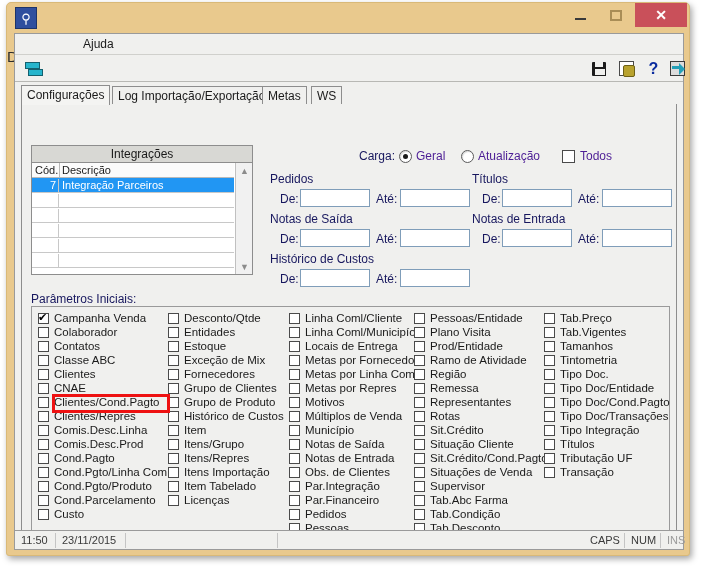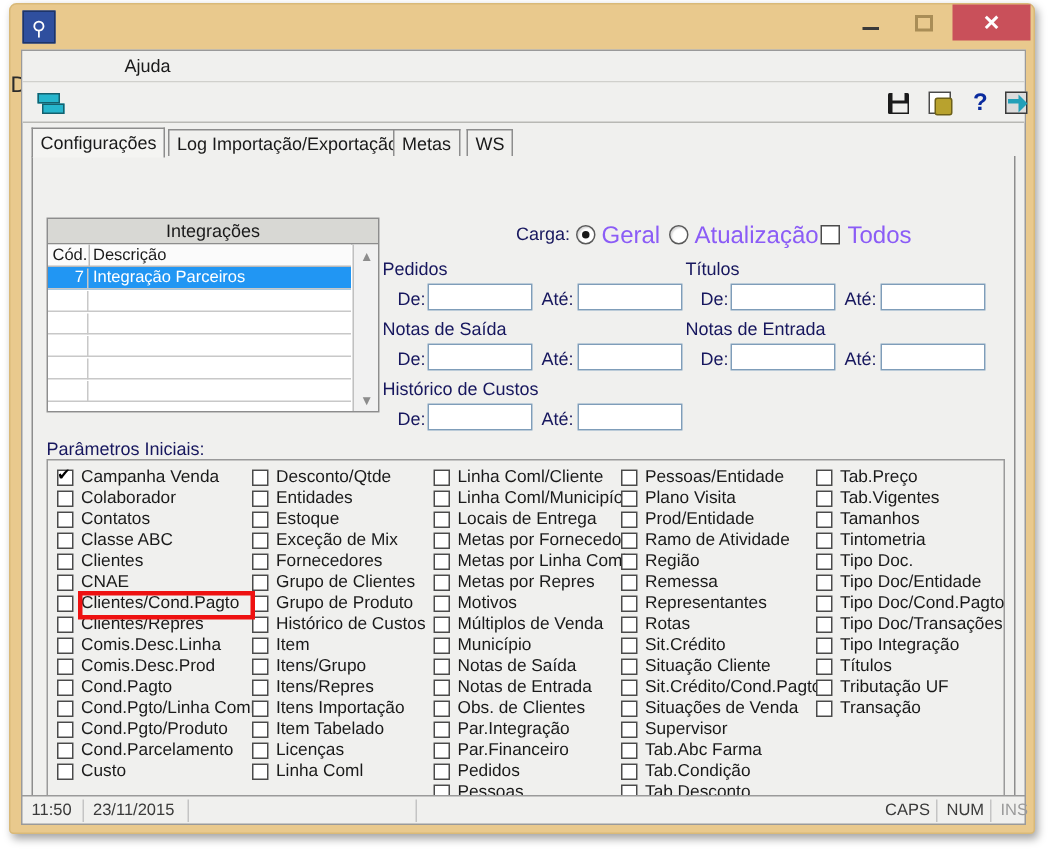"Carga:" #opt-panel { left: 229px -> 244px }
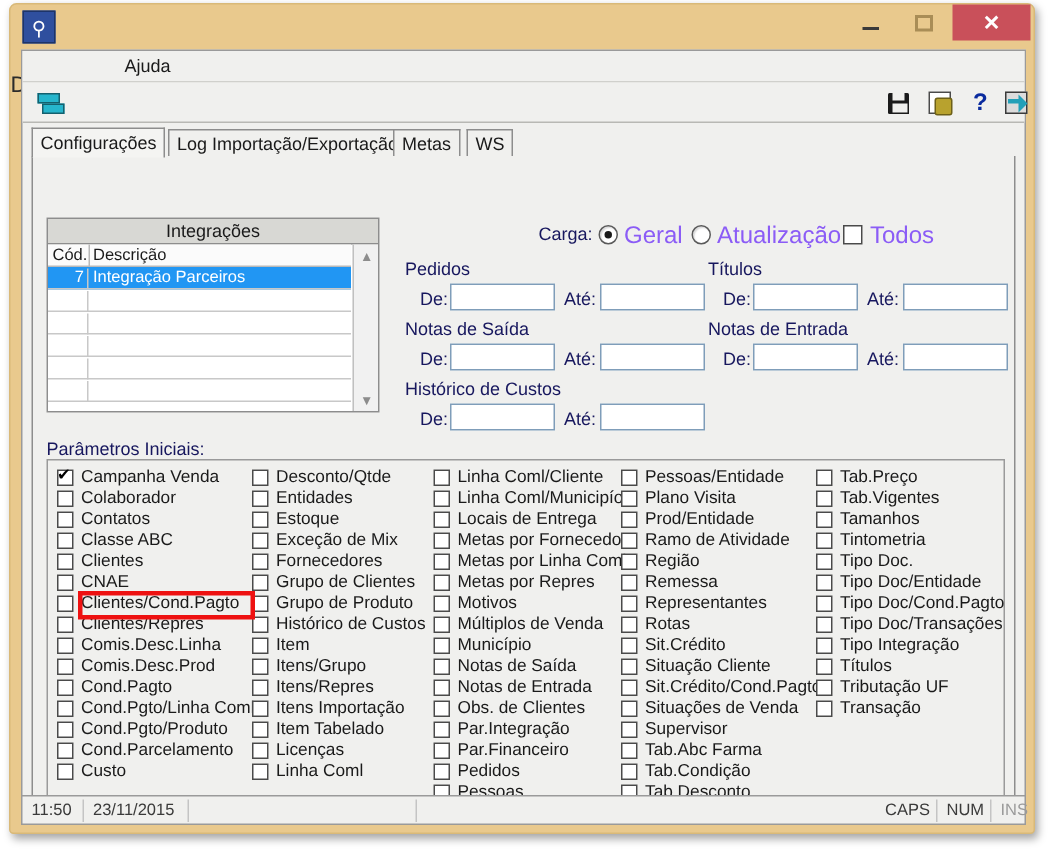"Geral" .lbl-dark { color: #8b5cf6 -> #4c1d95; font-size: 16px -> 12px }
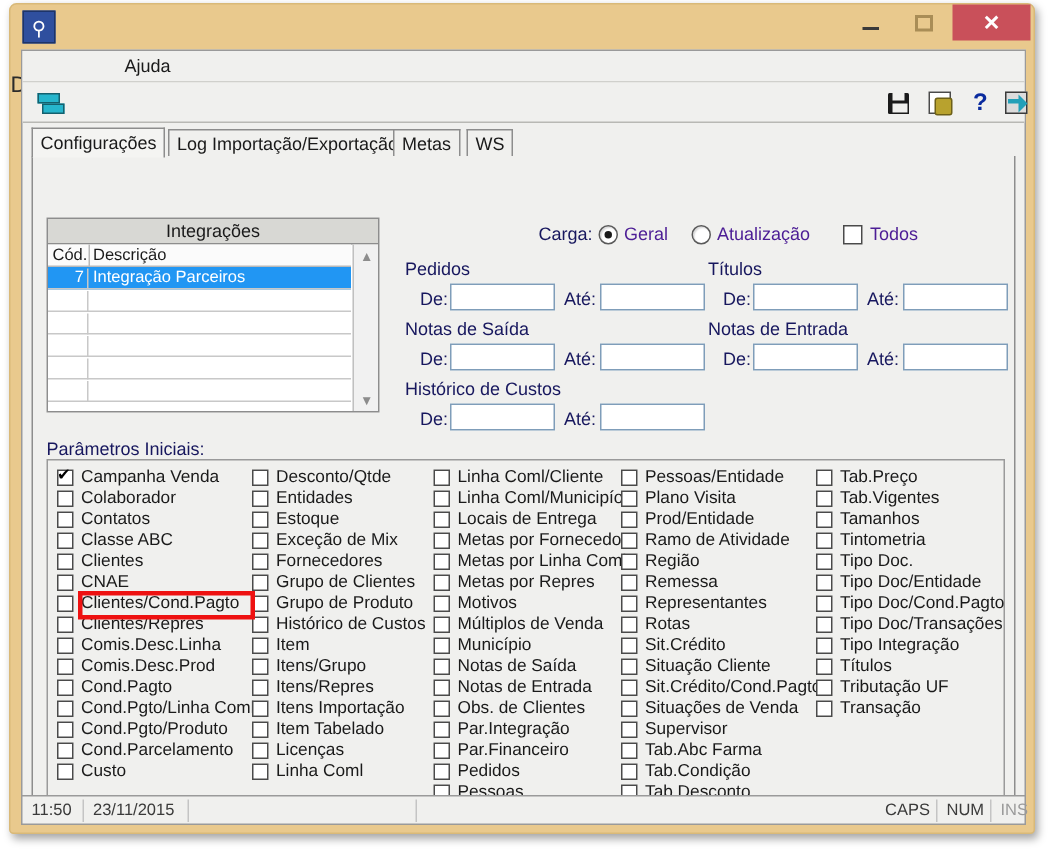"Linha Coml" div.prow { html: <div> <span></span> <span>Linha Coml</span> </div> -> none }
